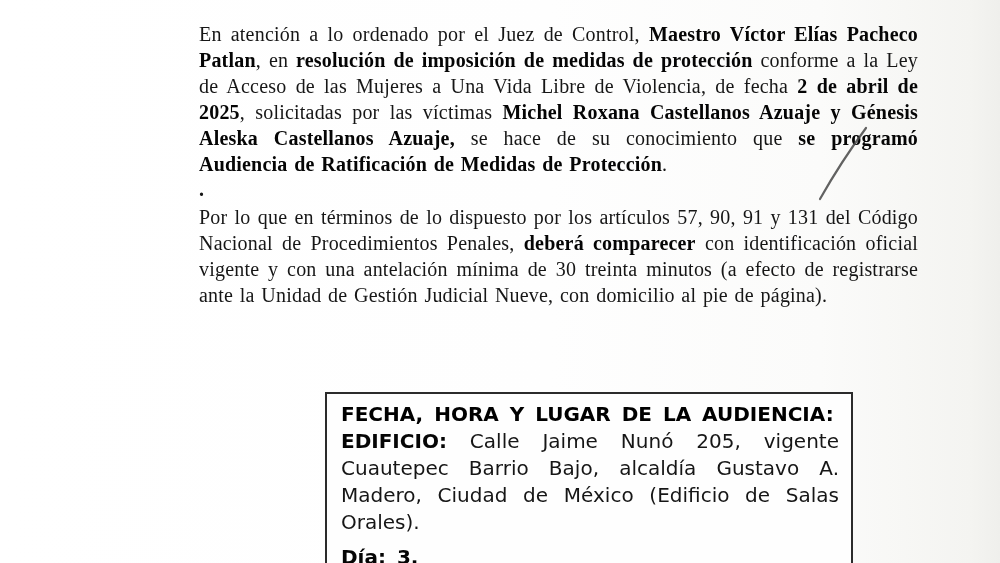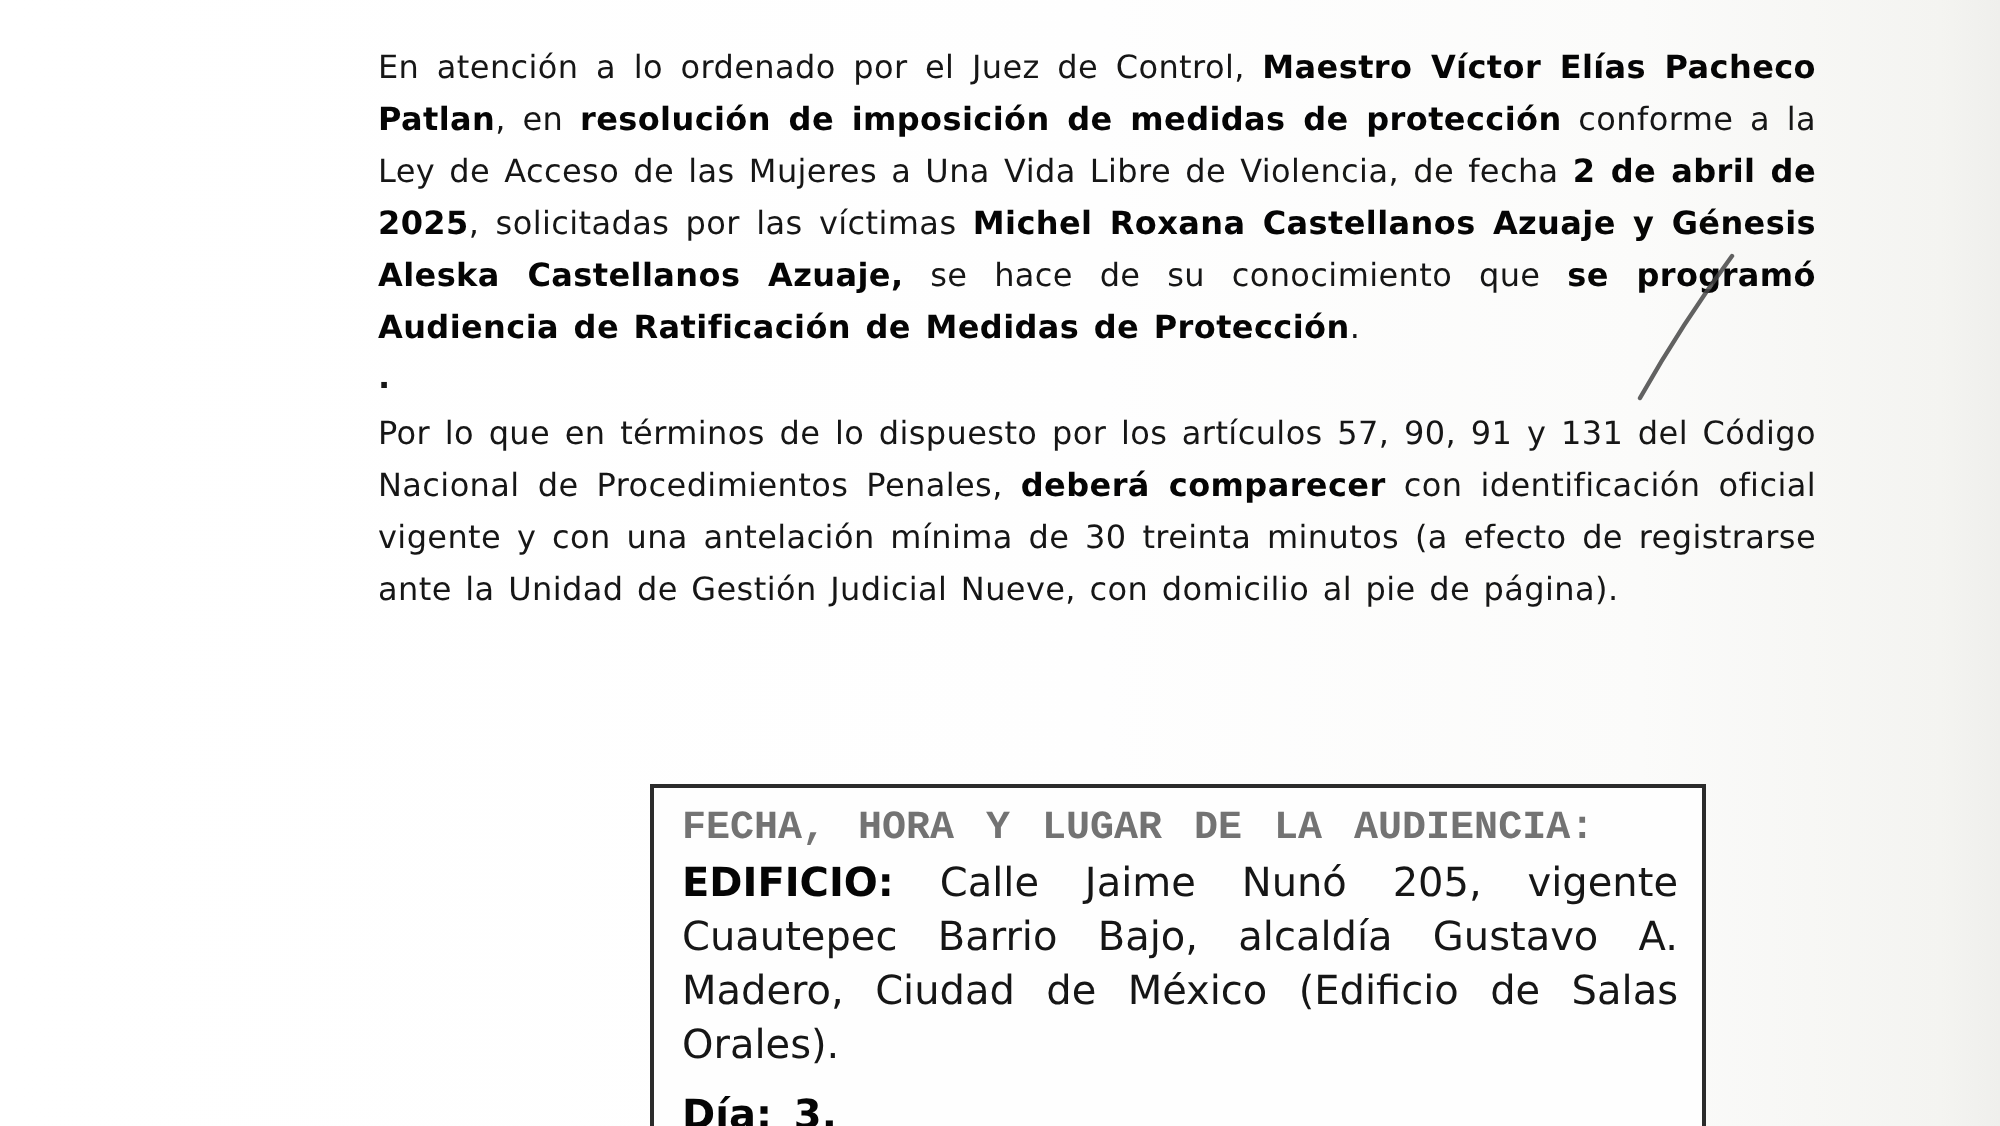"En atención a lo ordenado" .body-text { font-family: none -> Liberation Serif, serif; font-size: 16px -> 20px; left: 189px -> 199px }
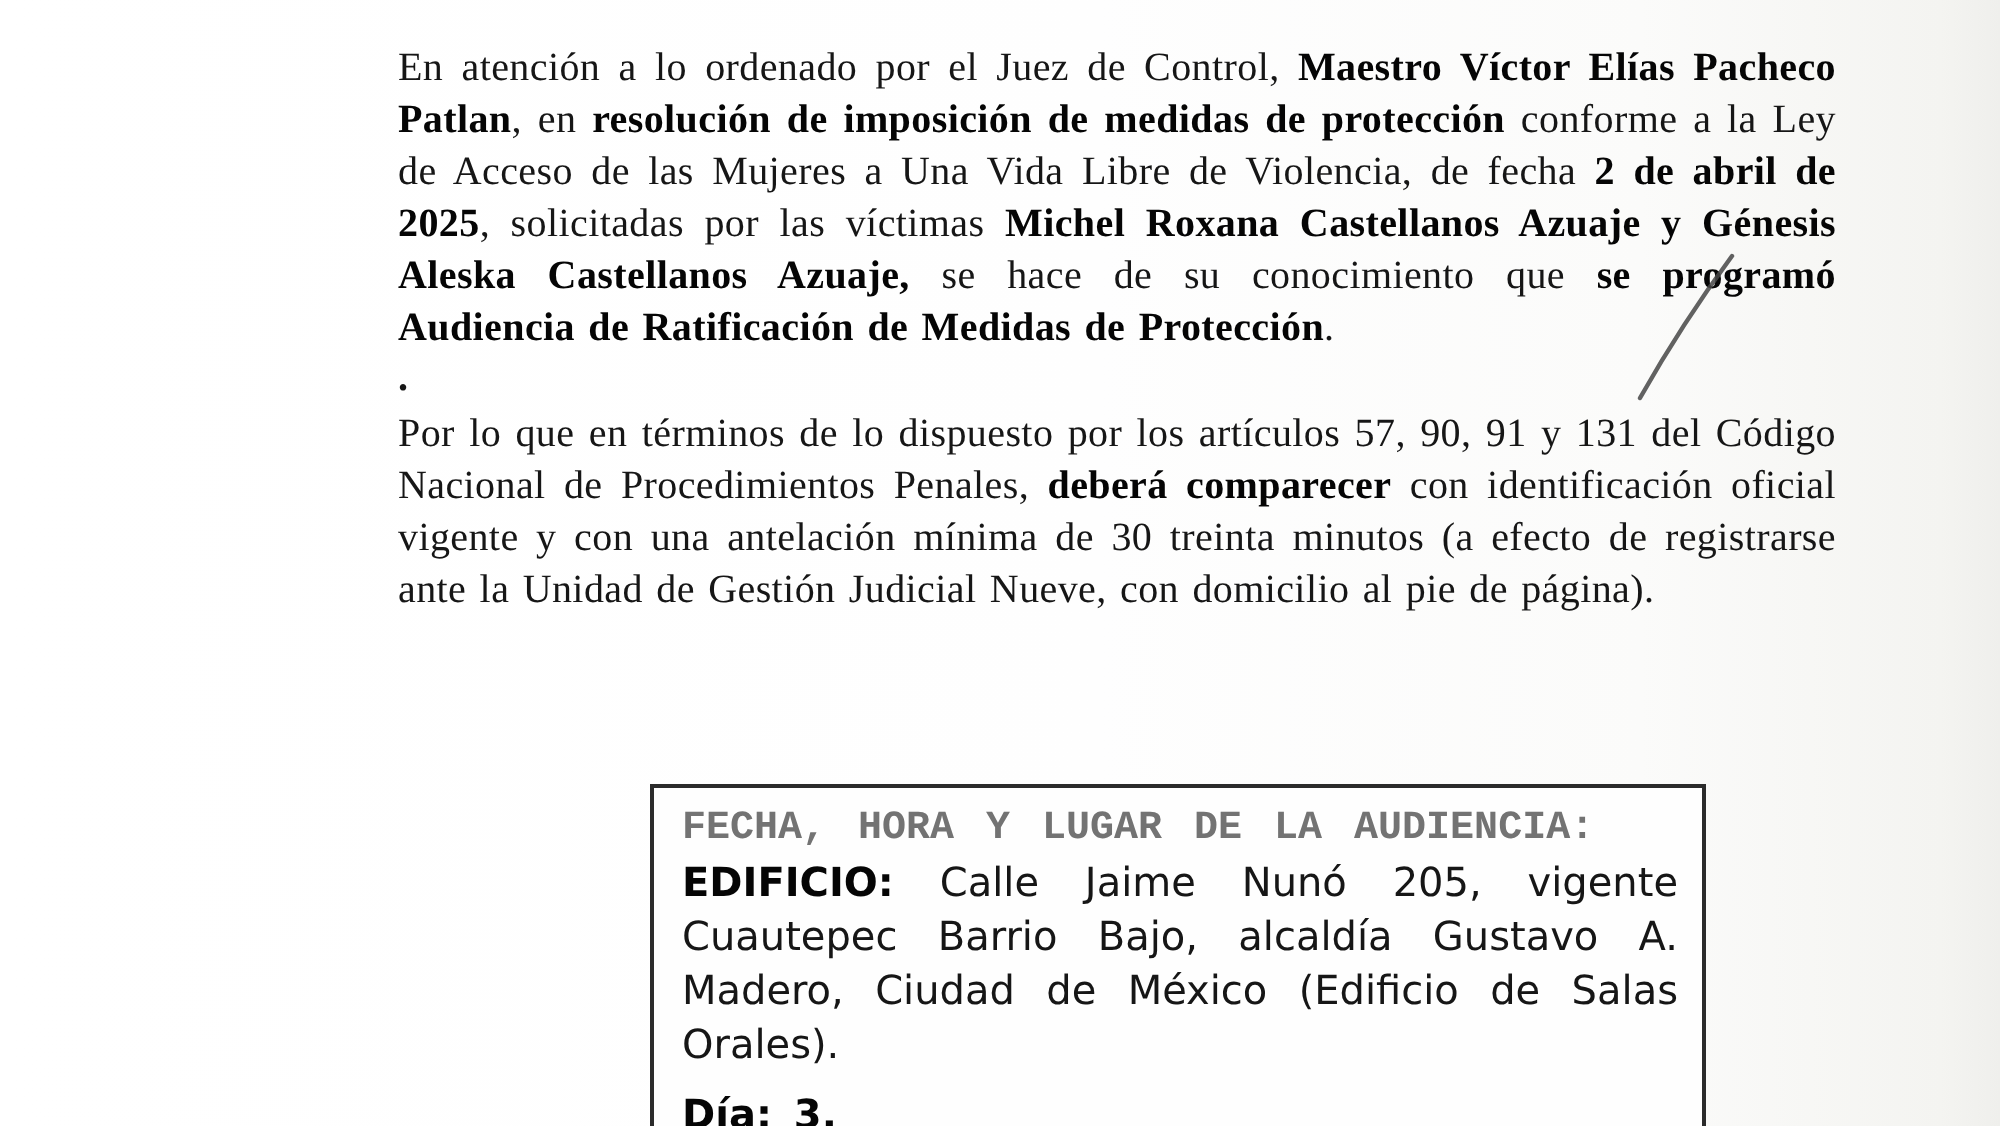"FECHA, HORA Y LUGAR DE" .box-title { color: #737373 -> #000000; font-family: Liberation Mono, monospace -> none }
